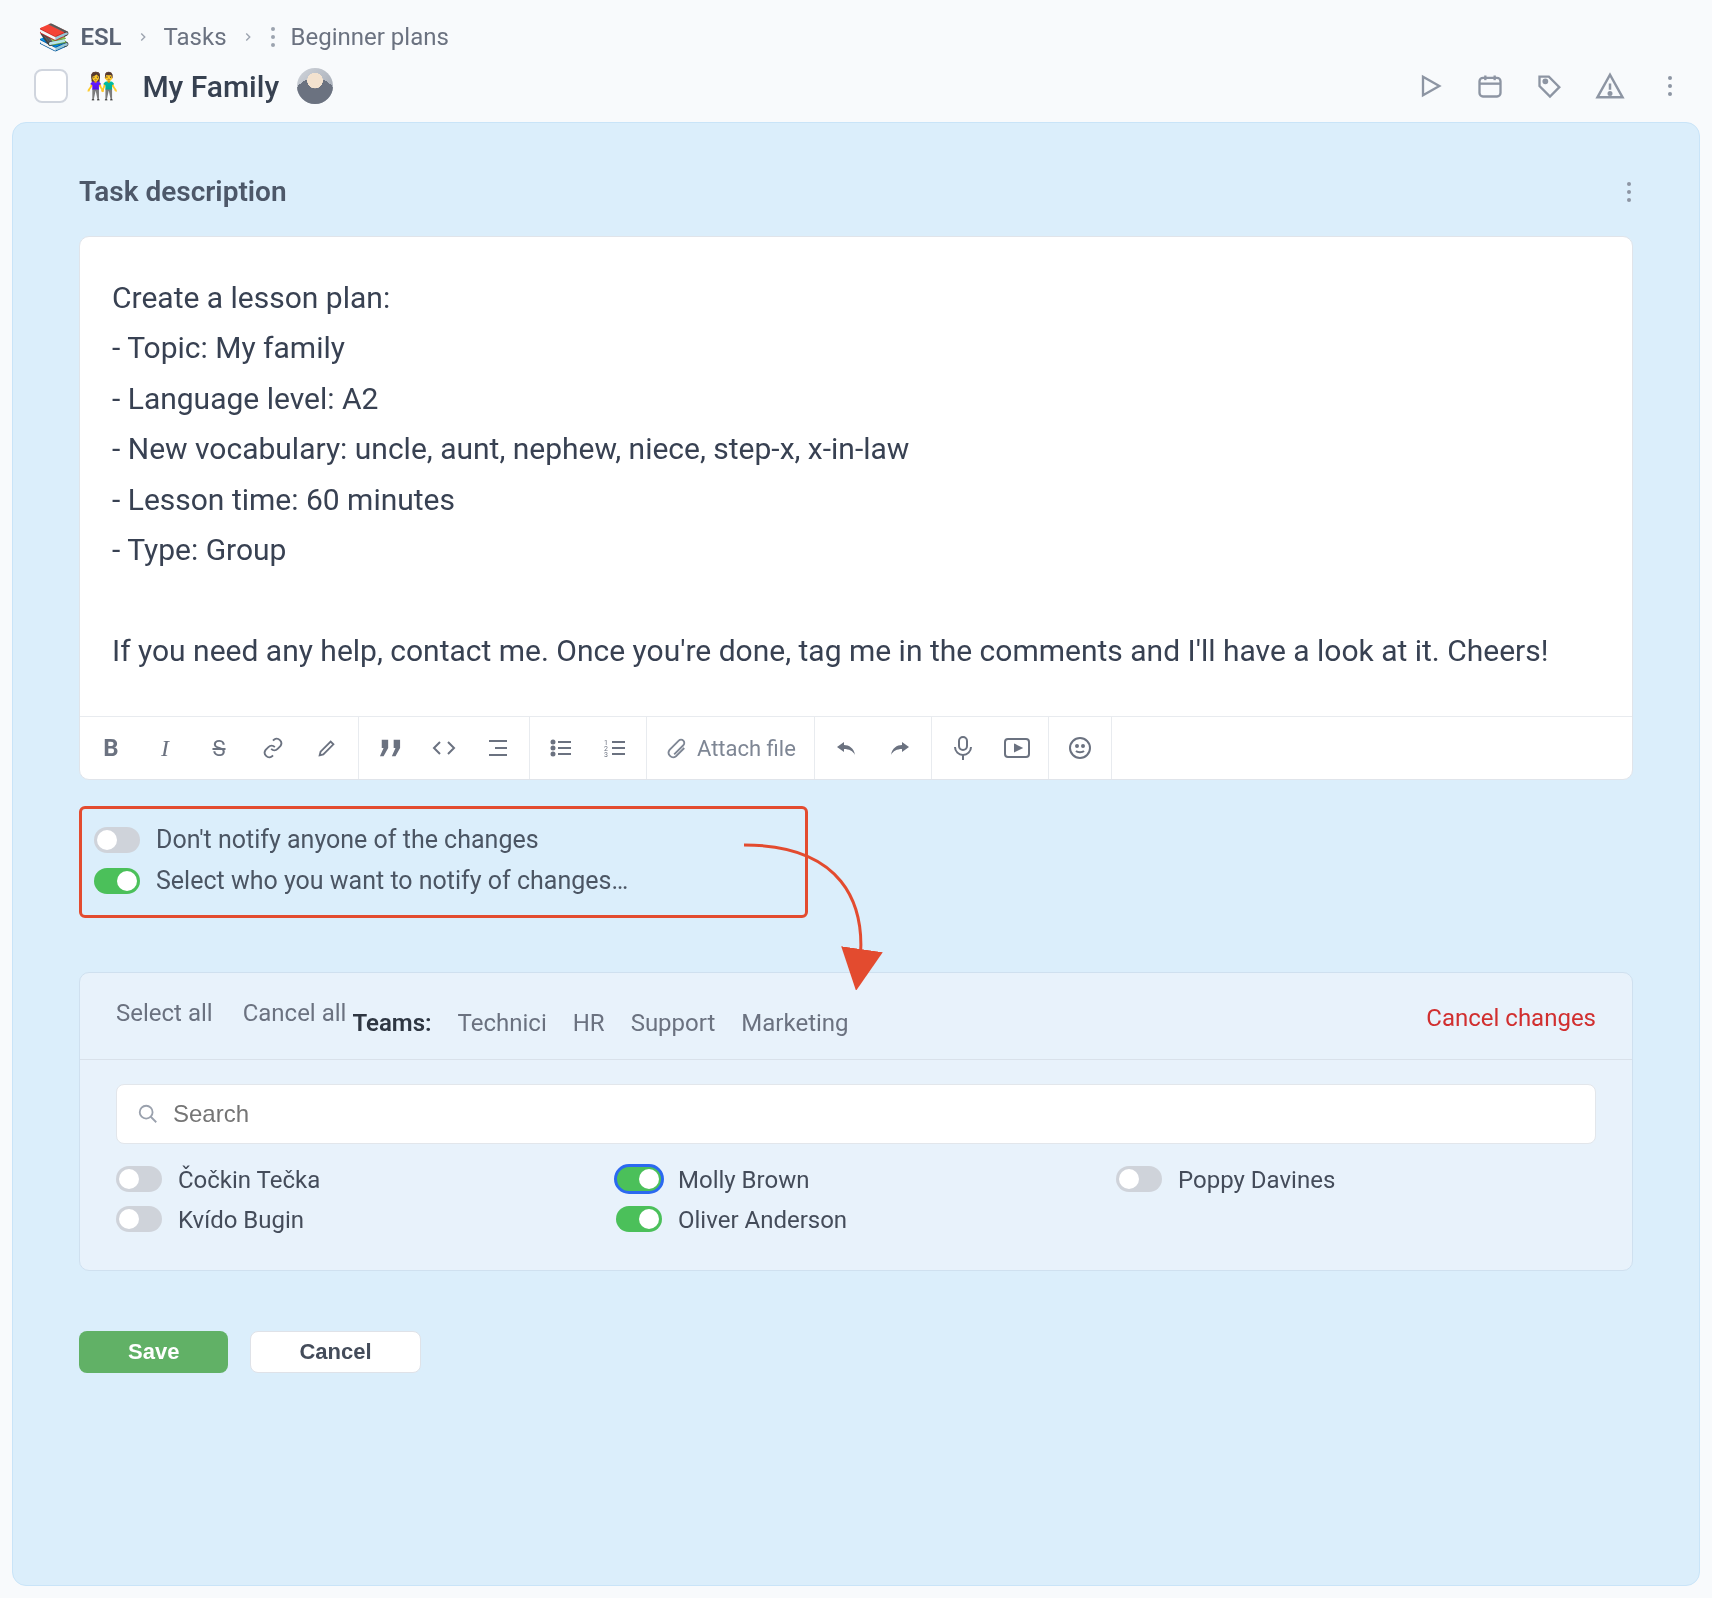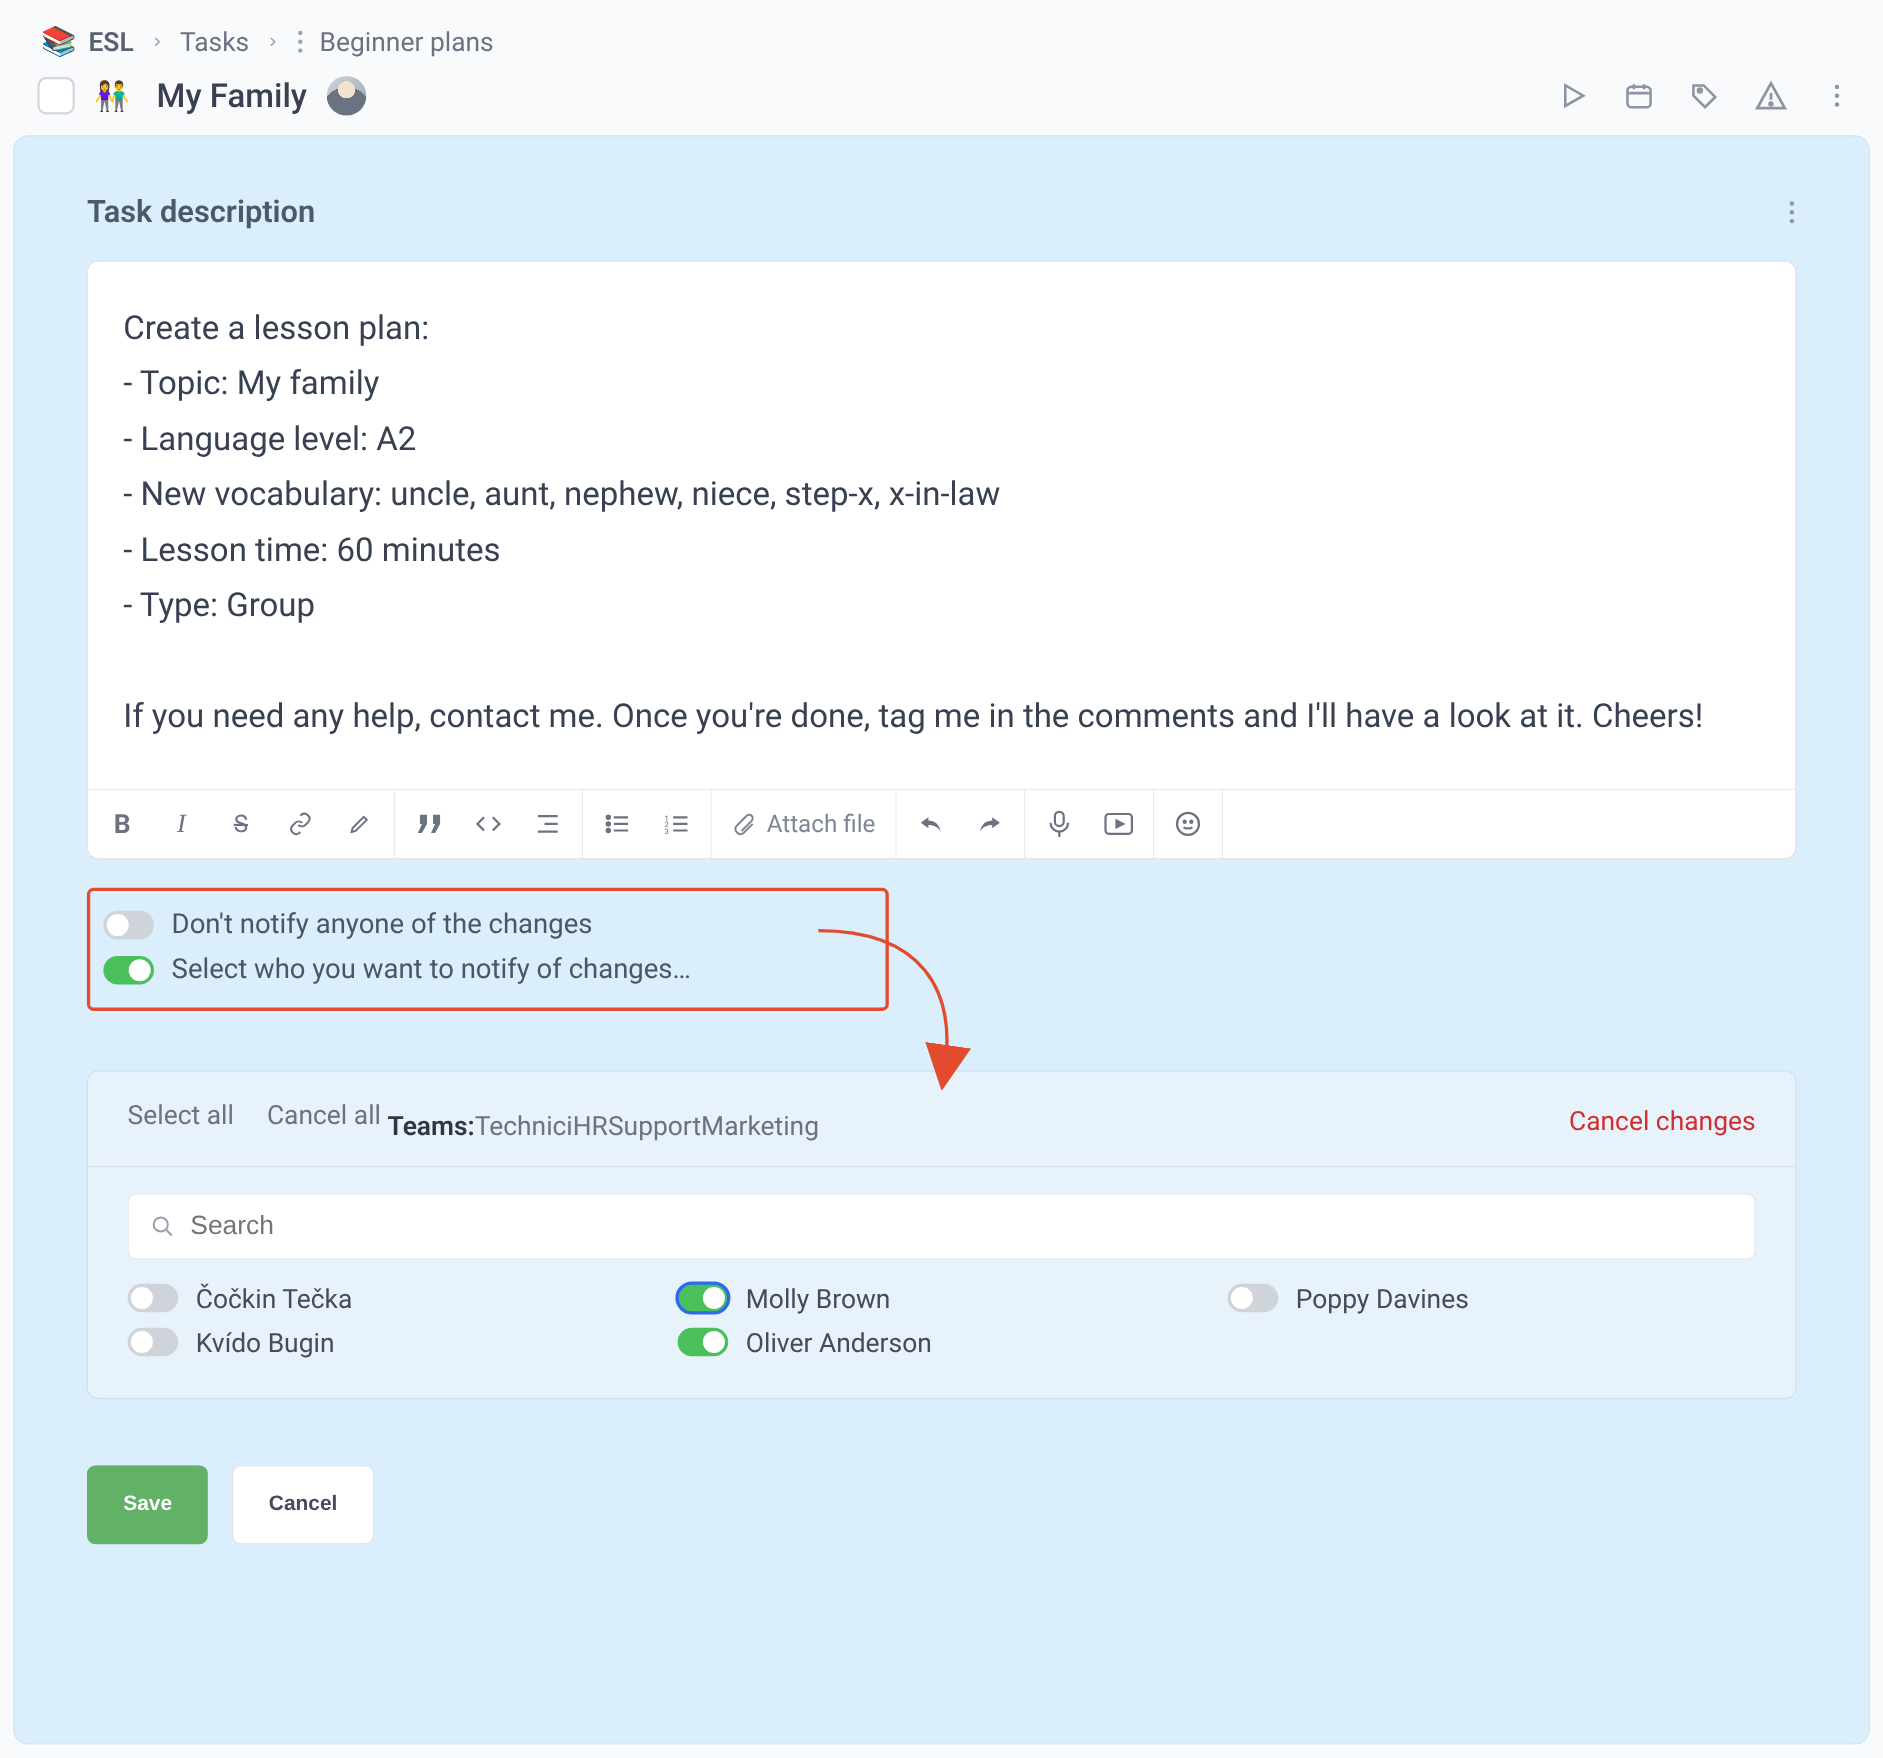"Teams:" .np-teams { gap: none -> 26px }
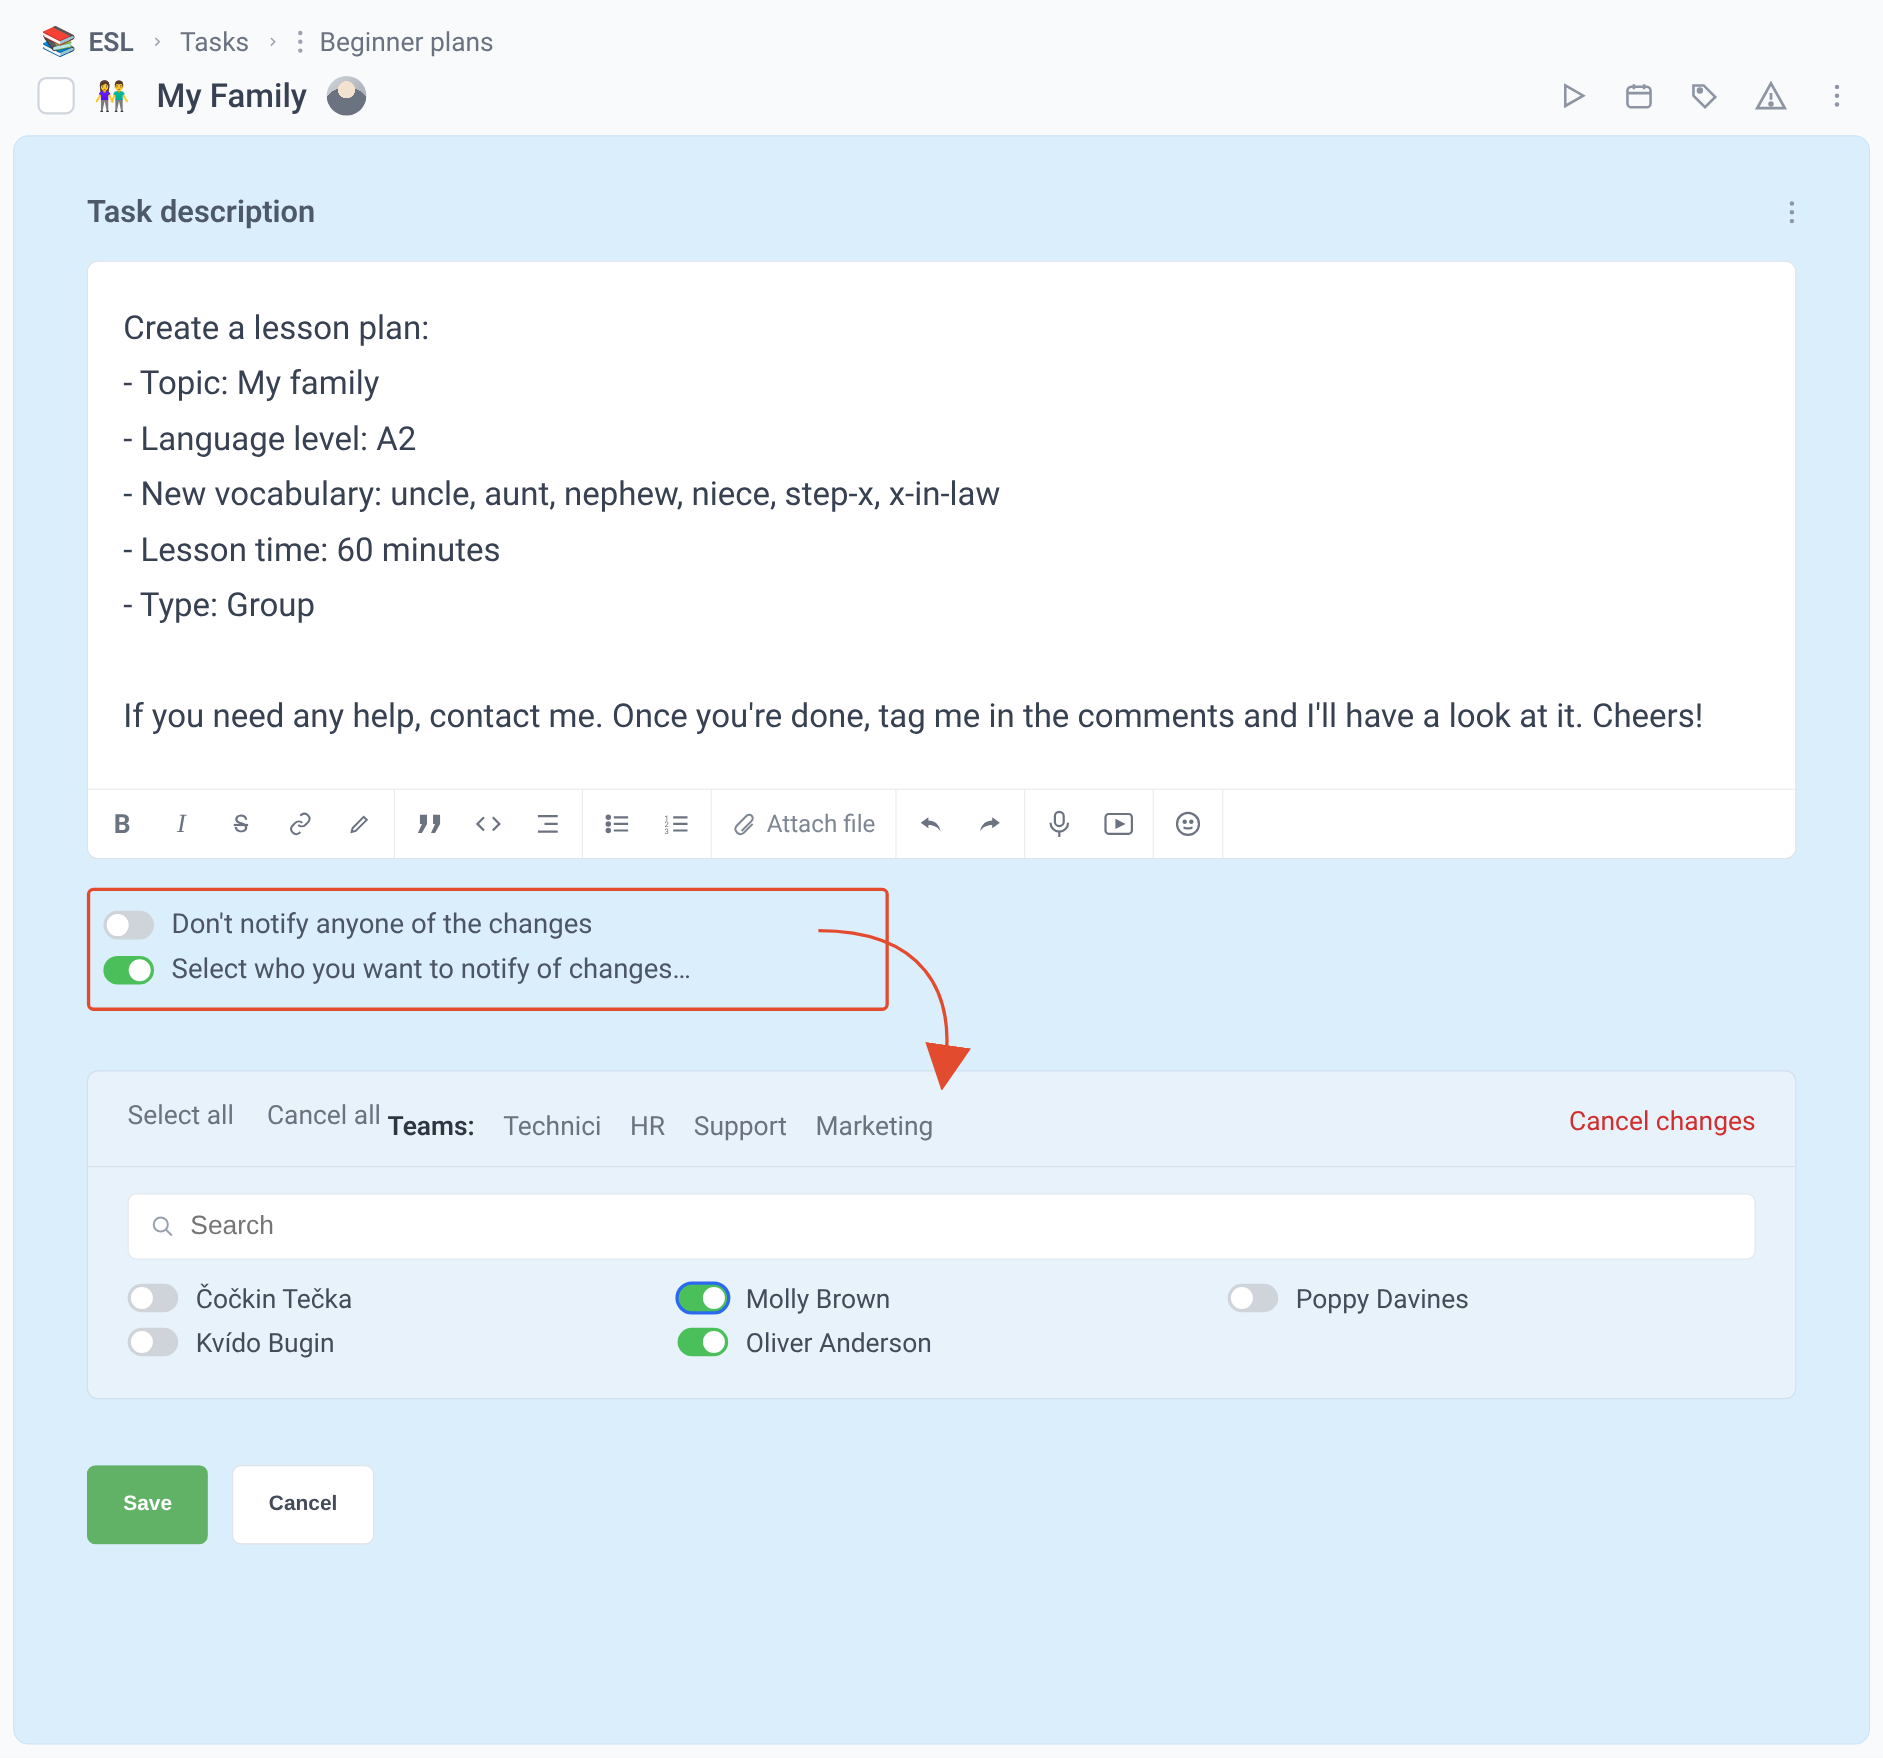"Save" .btn { font-size: 19px -> 22px; height: 72px -> 42px; padding: 0 32px -> 0 48px }
